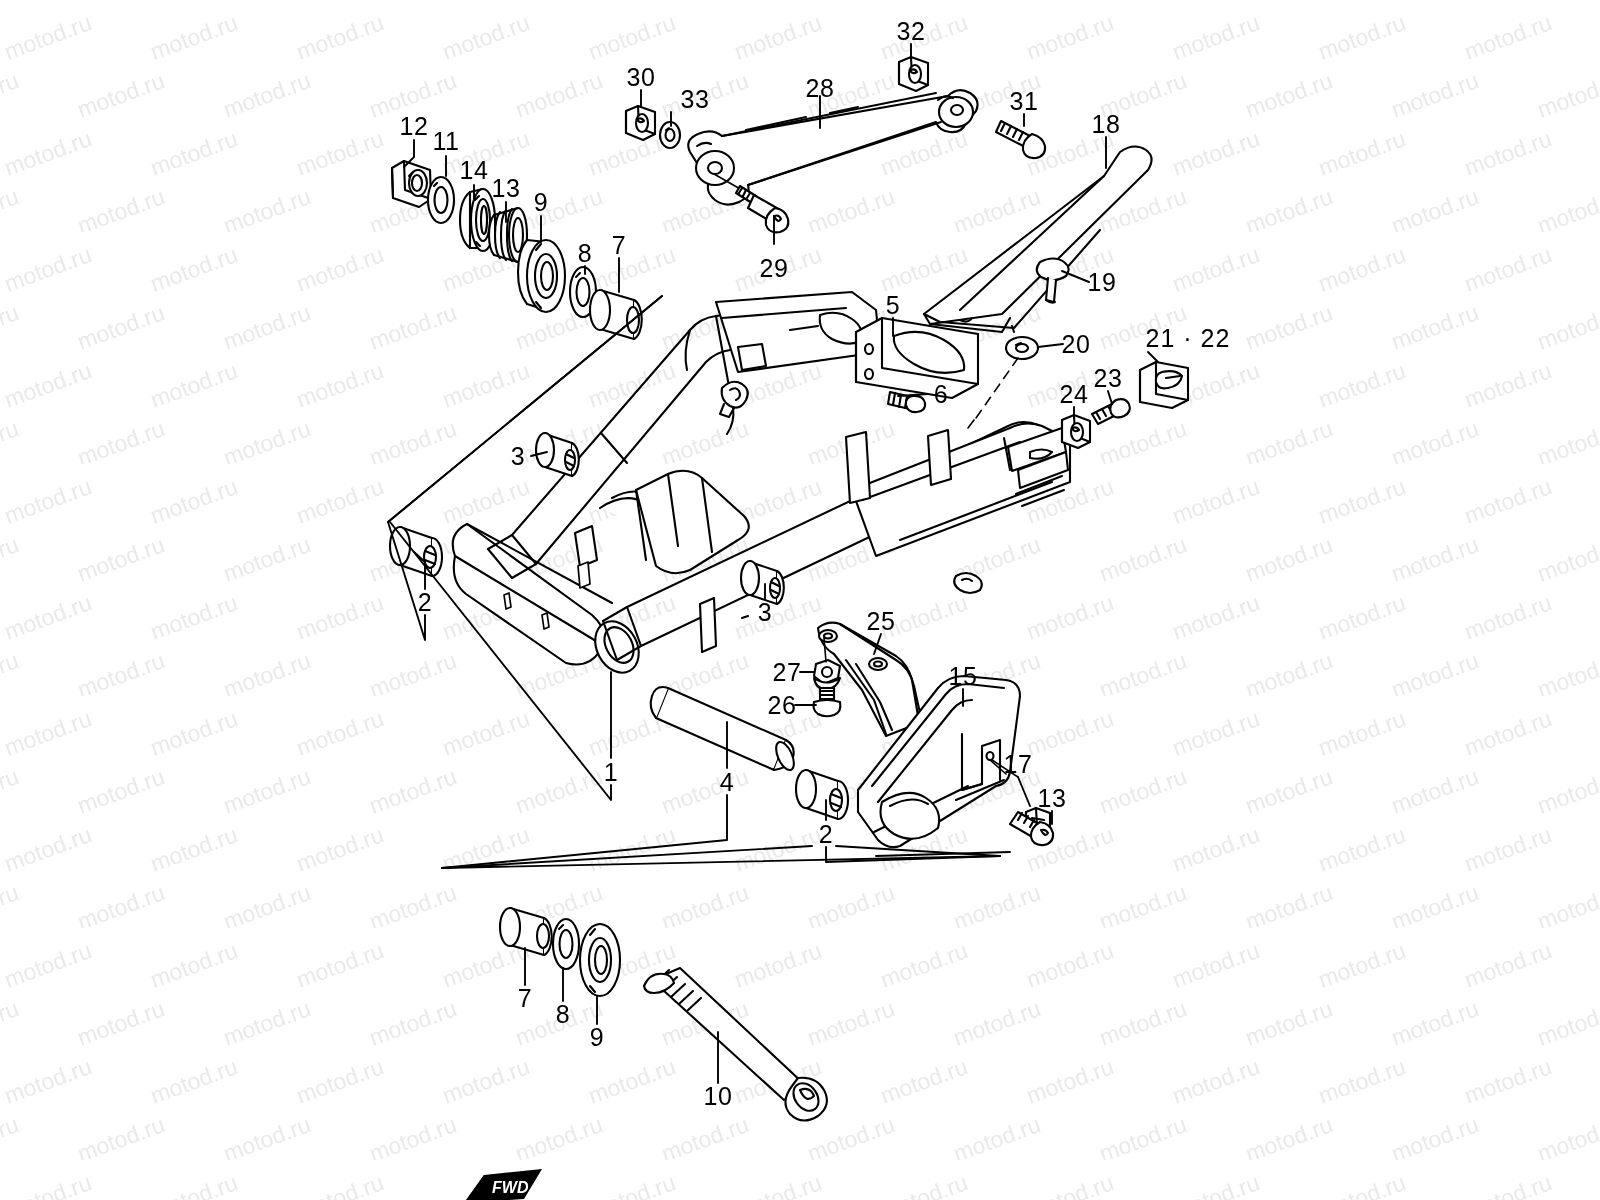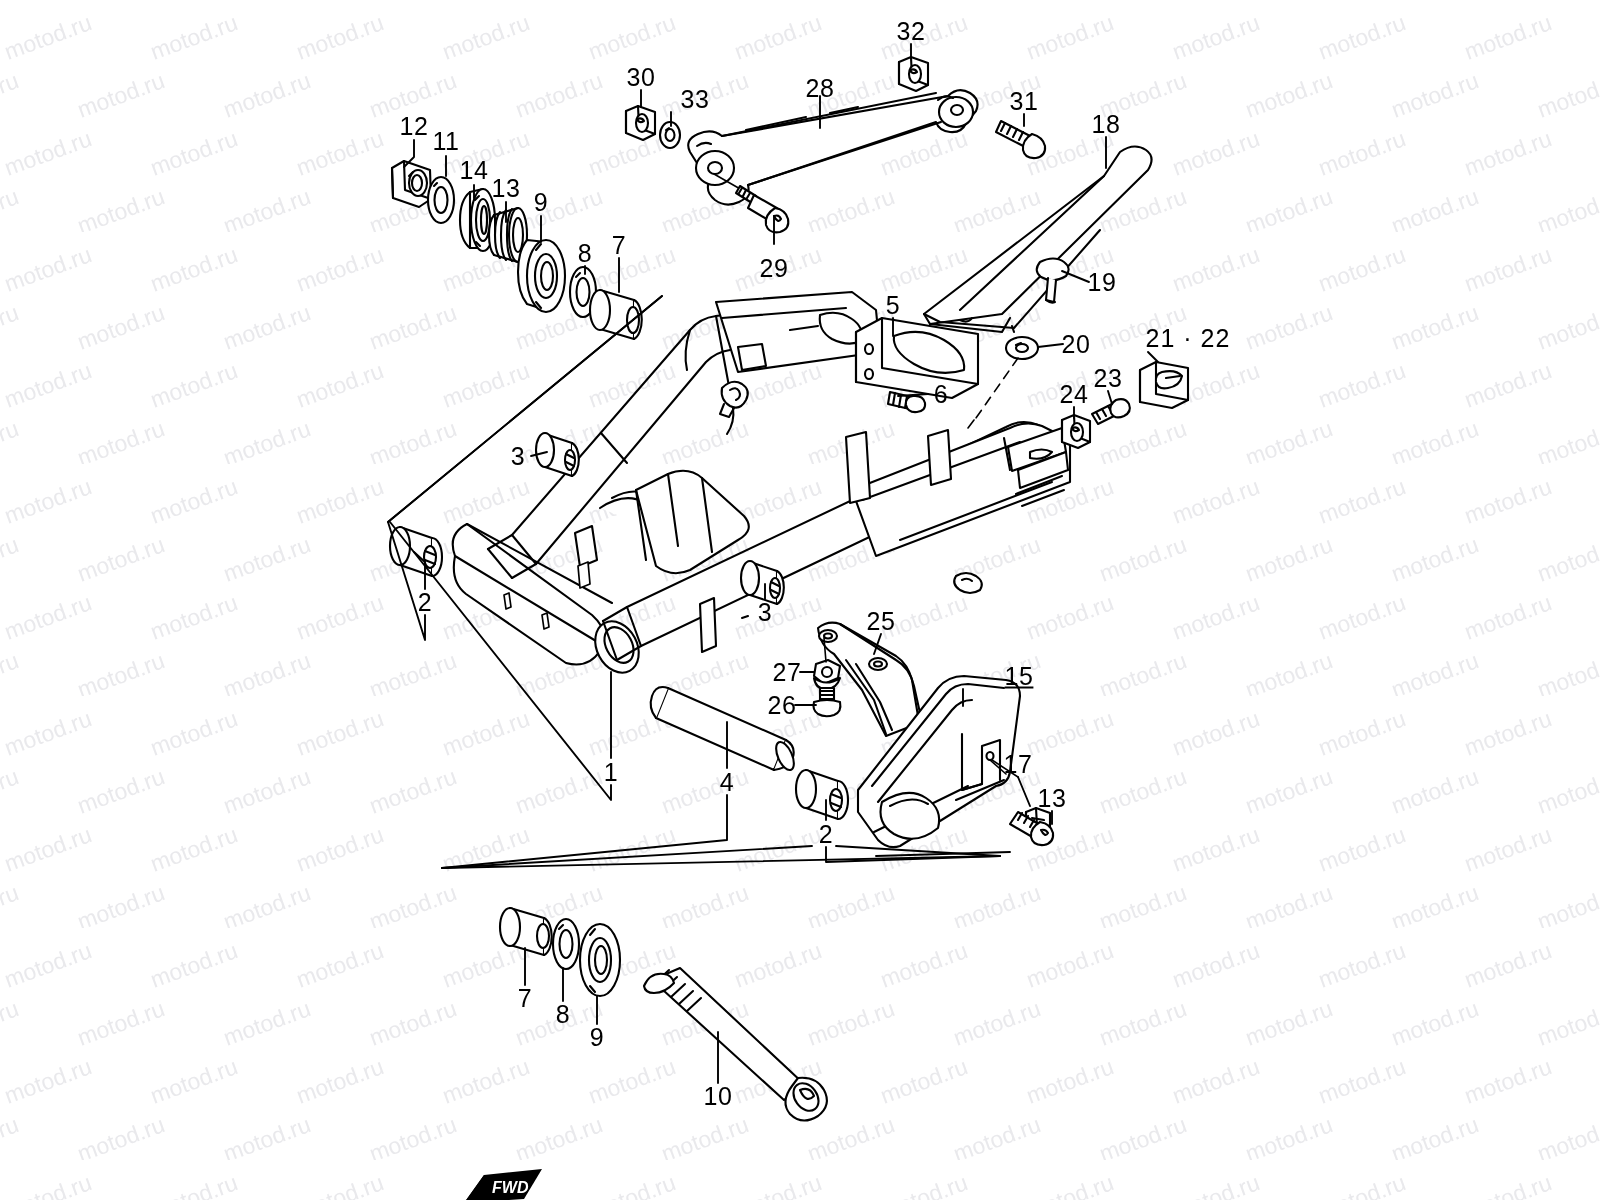"15" div.callout { left: 1019px -> 963px; text-decoration: underline -> none }
